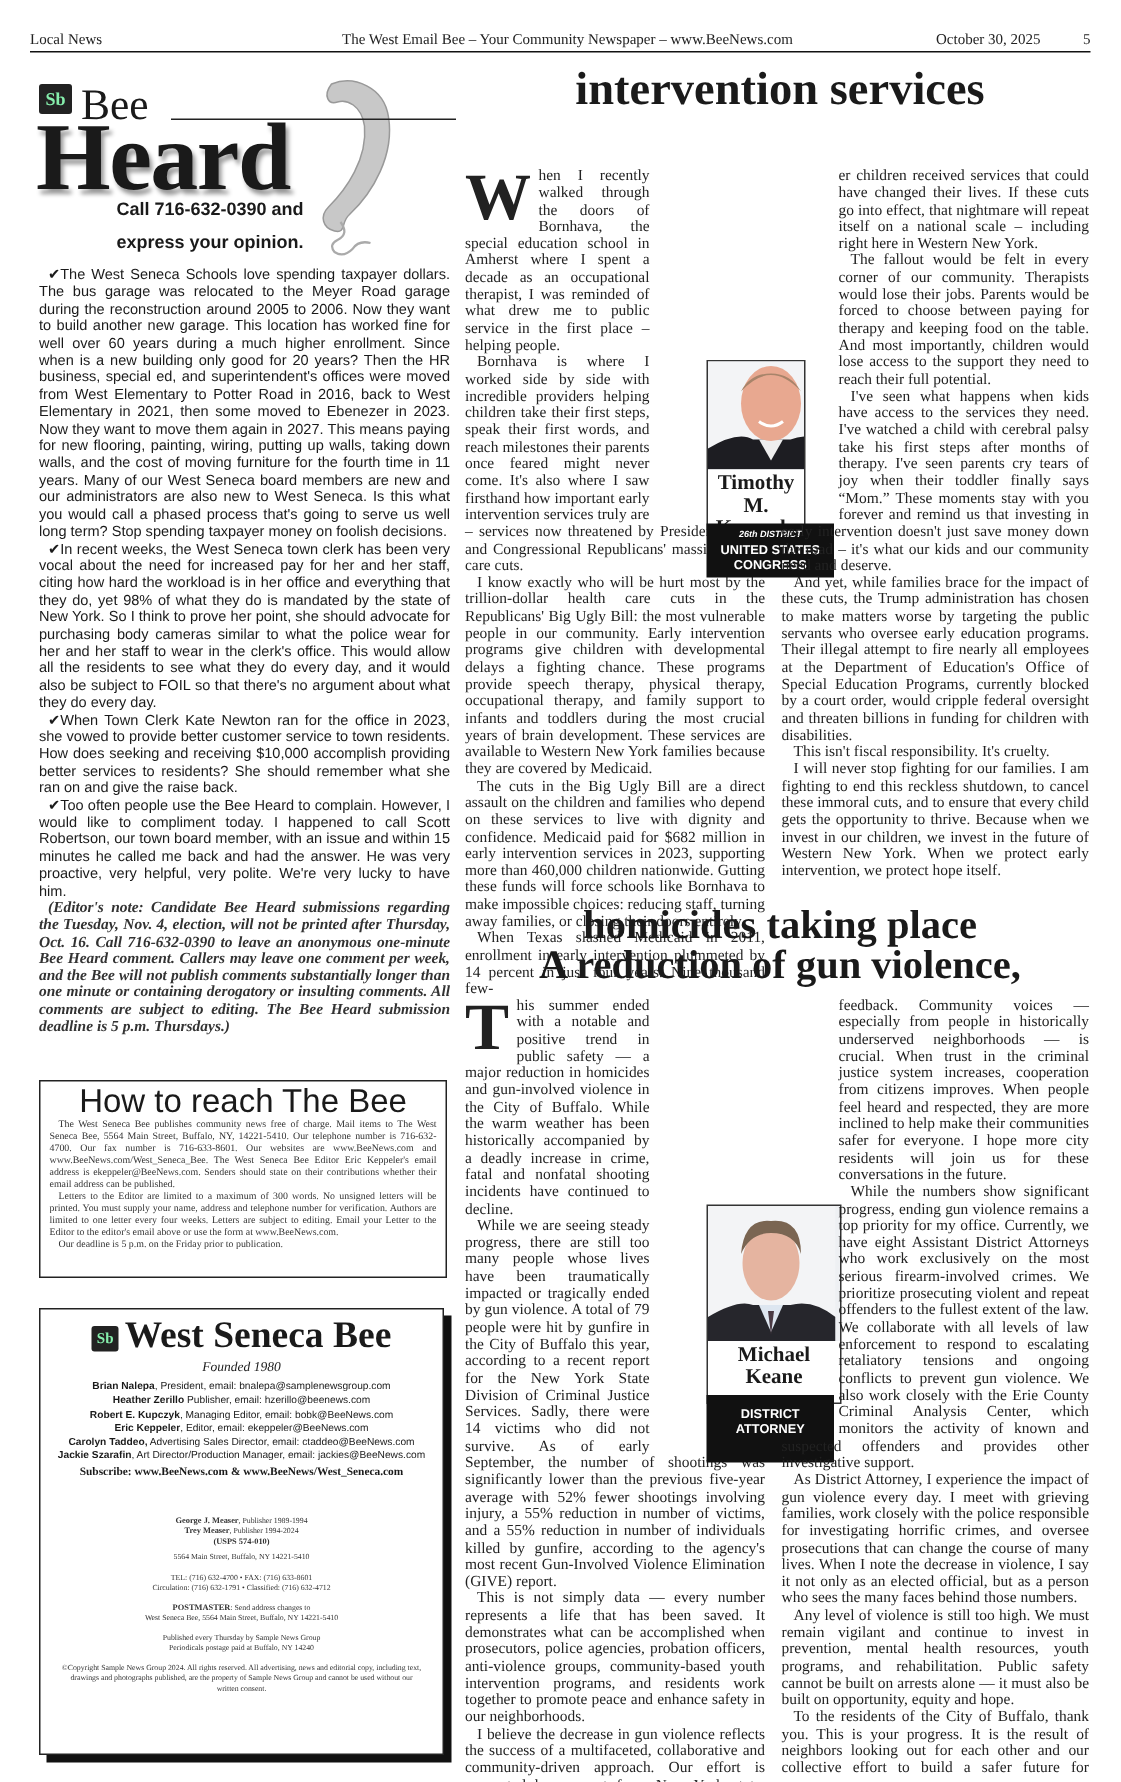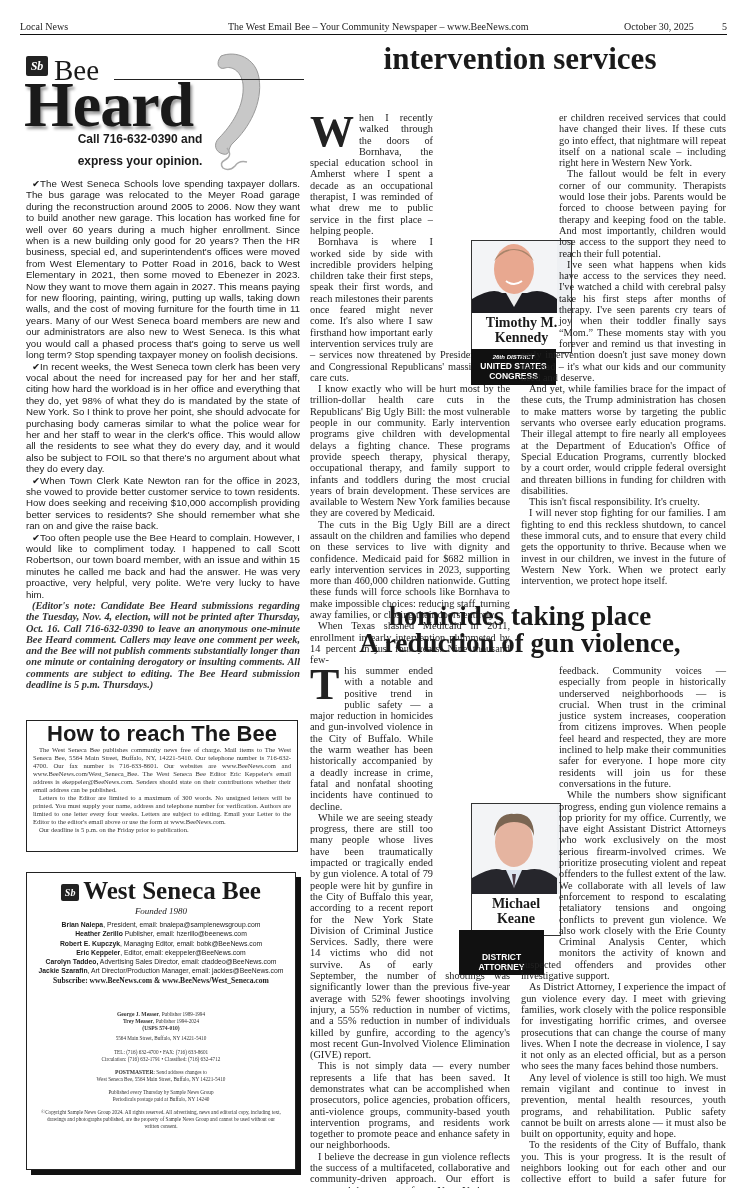"Sb" .beesq { color: #ffffff -> #86efac; font-style: italic -> none }
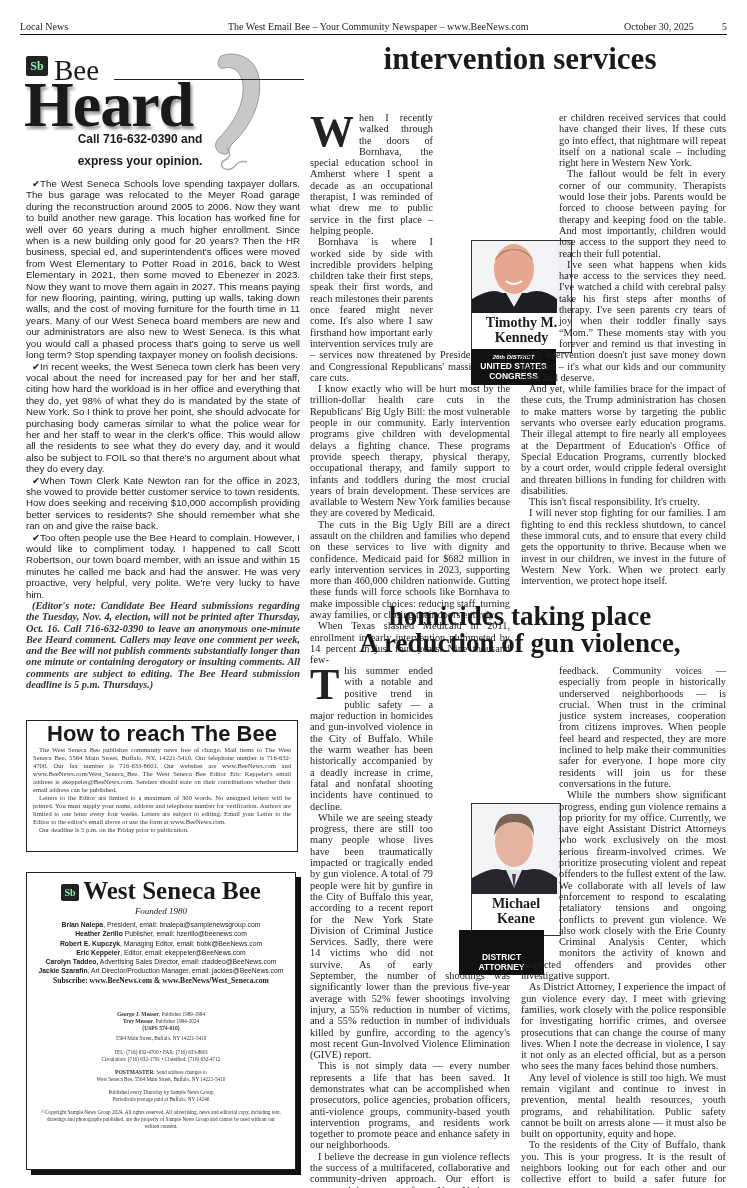"Timothy M." div.portrait { width: 101px -> 66px }
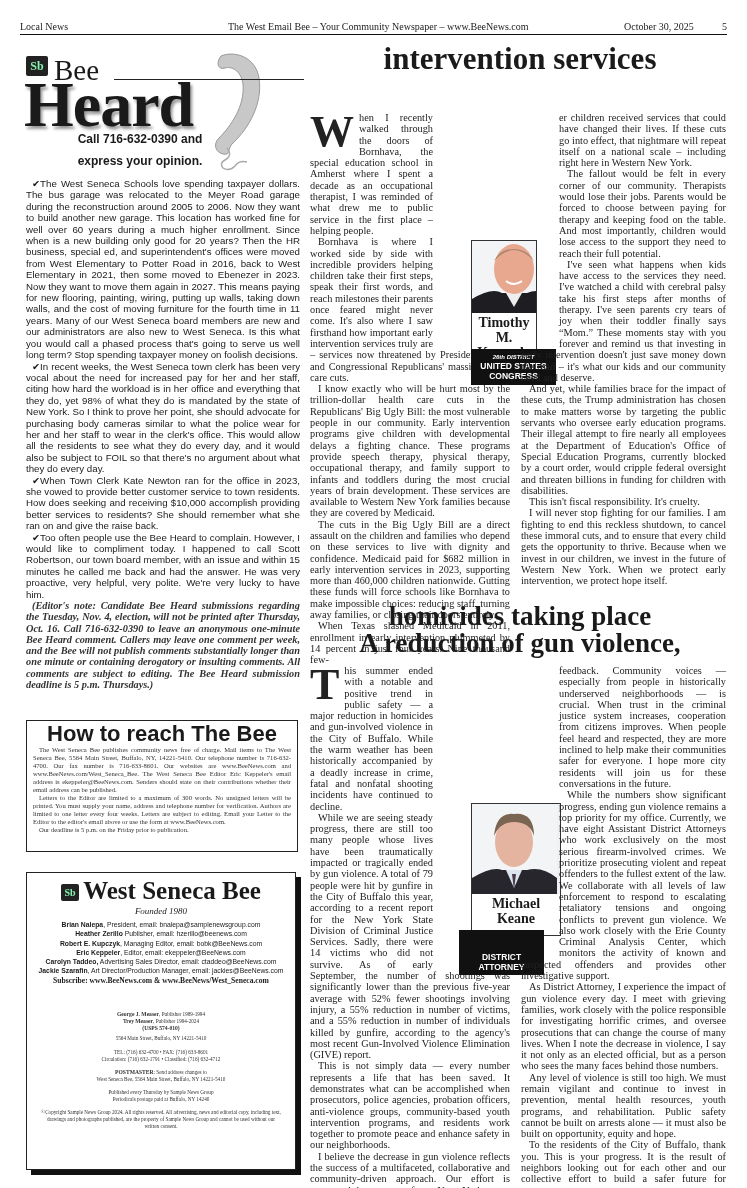"How to reach The Bee" .reach h2 { font-weight: bold -> normal }
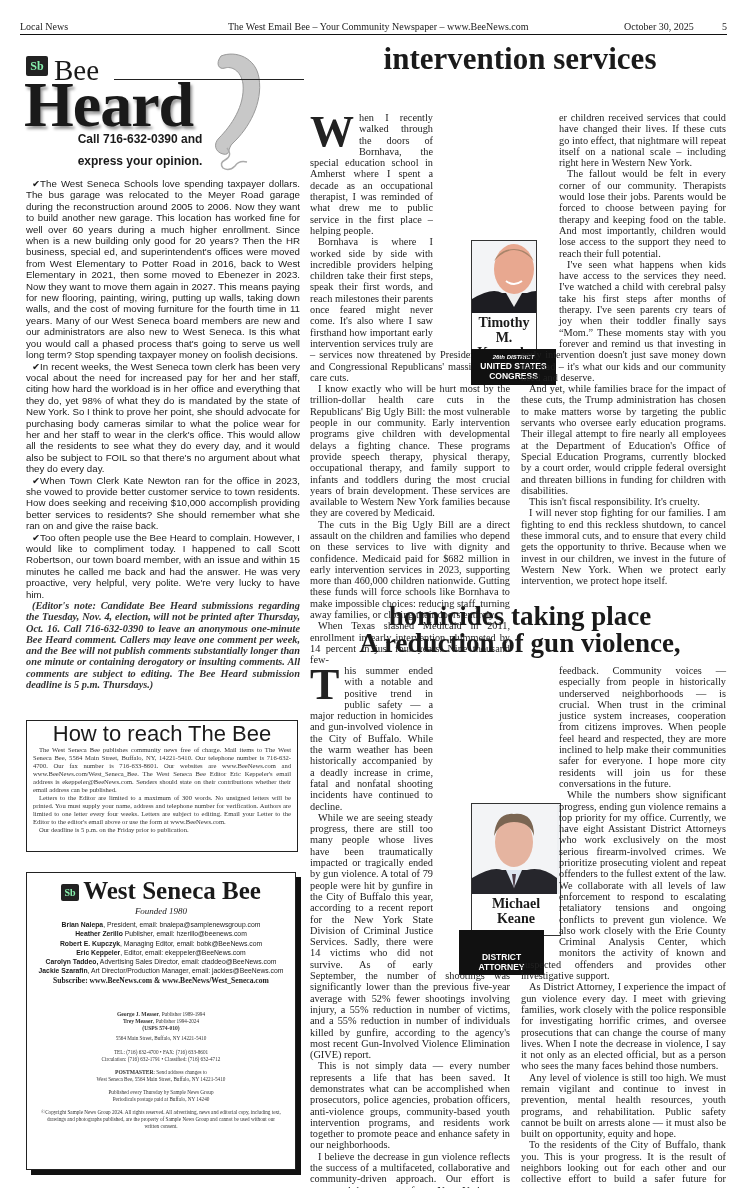"DISTRICT" div.ptitle { left: 459px -> 471px; padding-top: 22px -> 7px }
